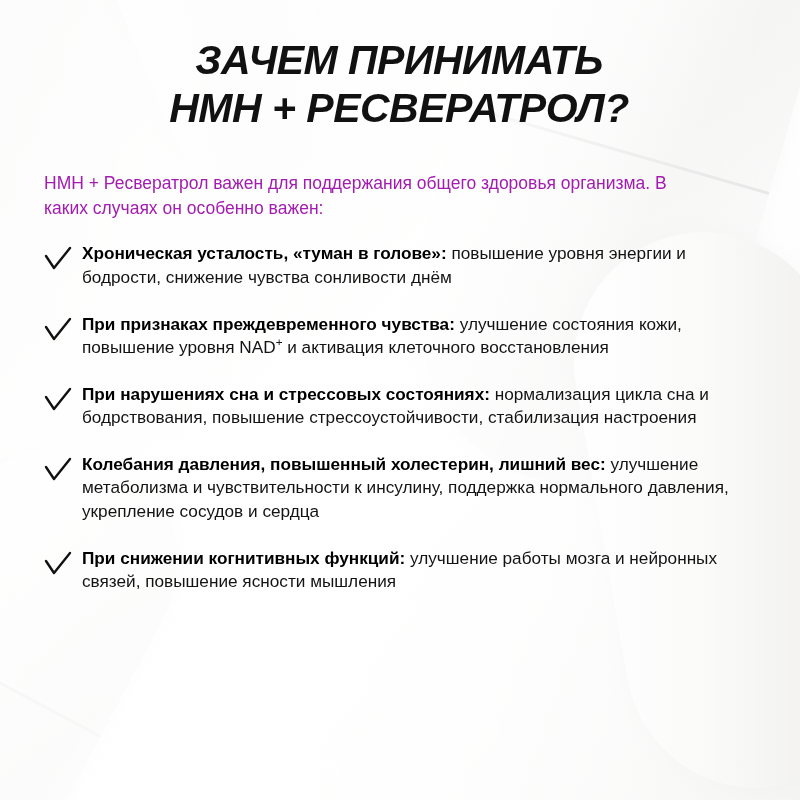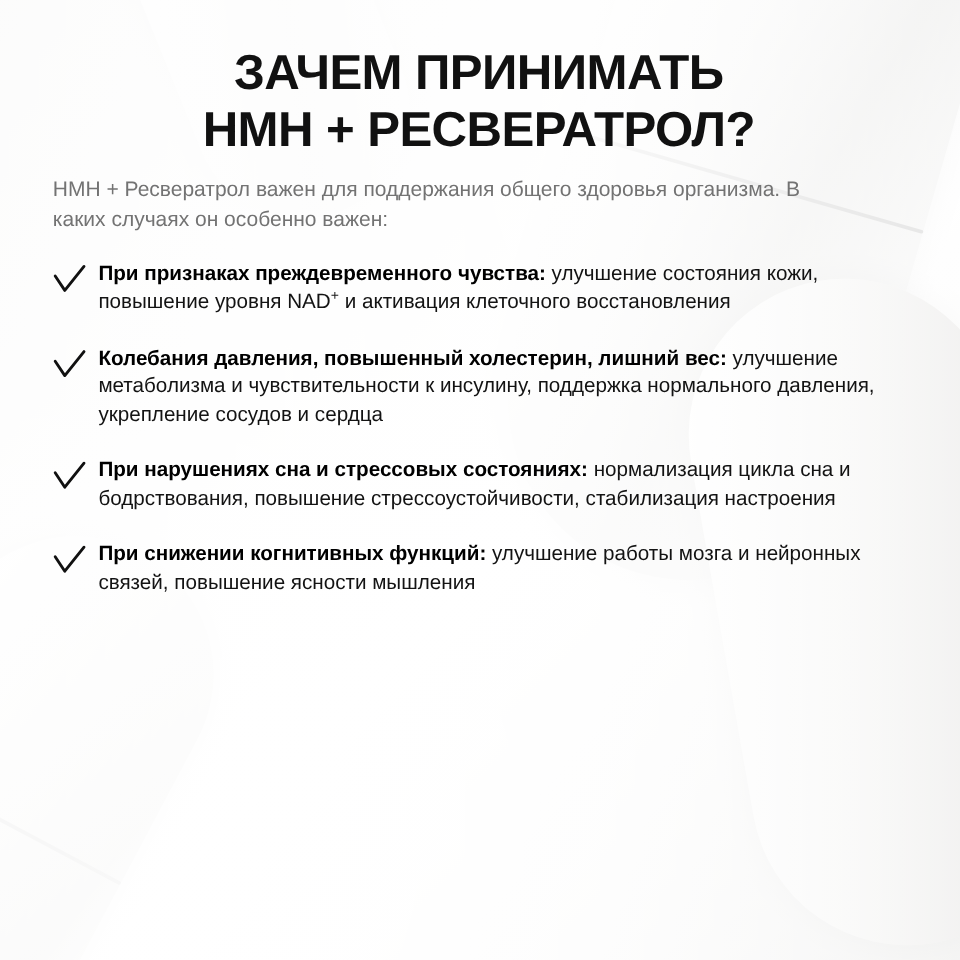"ЗАЧЕМ ПРИНИМАТЬ" .title { font-style: none -> italic }
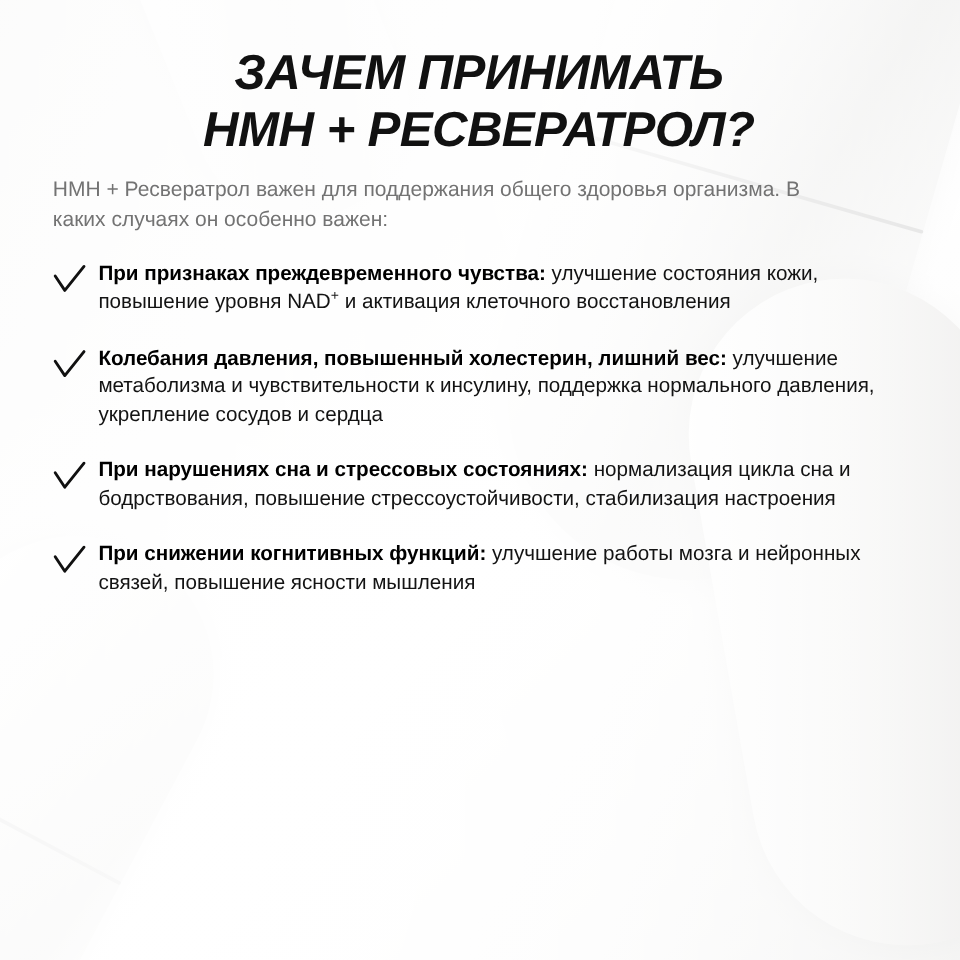"НМН + Ресвератрол важен для" .intro { color: #737373 -> #a21caf; margin: 12px 0 0 0 -> 38px 0 0 0 }
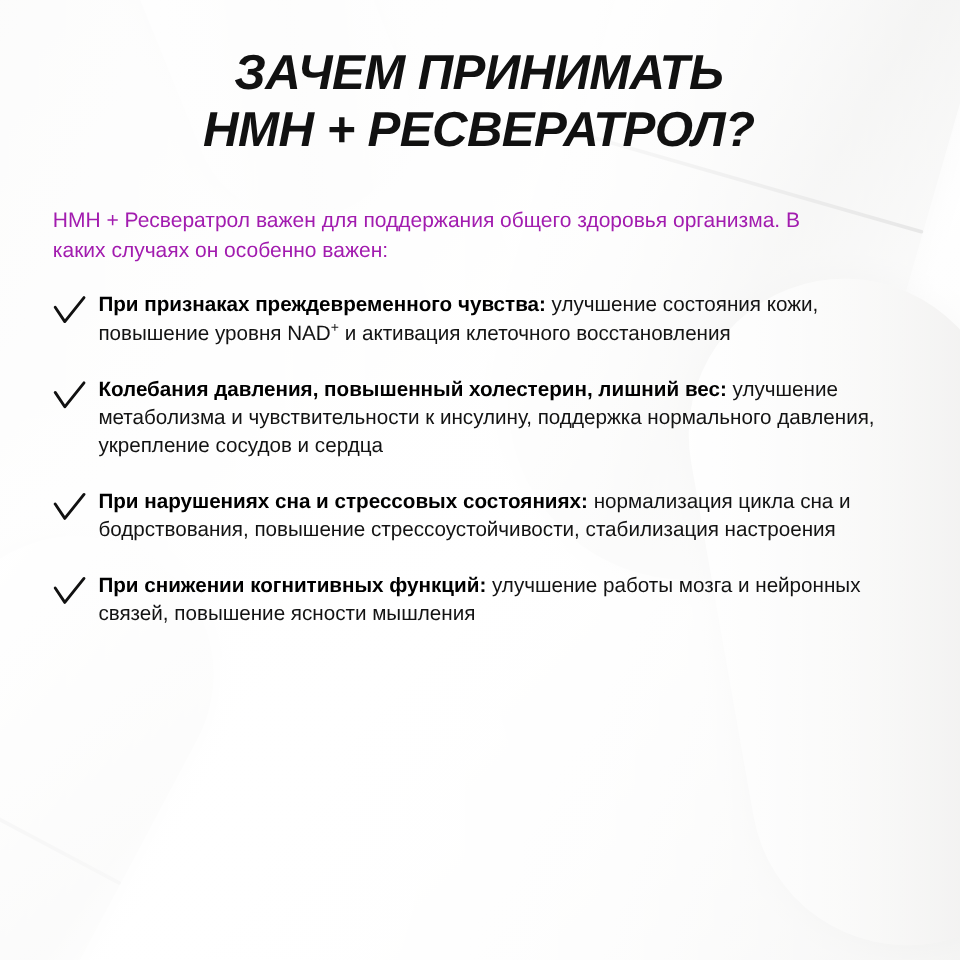"Хроническая усталость, «туман в голове»:" li.item { html: none -> <li> <span> <svg> <path></path> </svg> </span> <span><b>Хроническая усталость, «туман в голове»:</b><span> повышение уровня энергии и бодрости, снижение чувства сонливости днём</span></span> </li> }
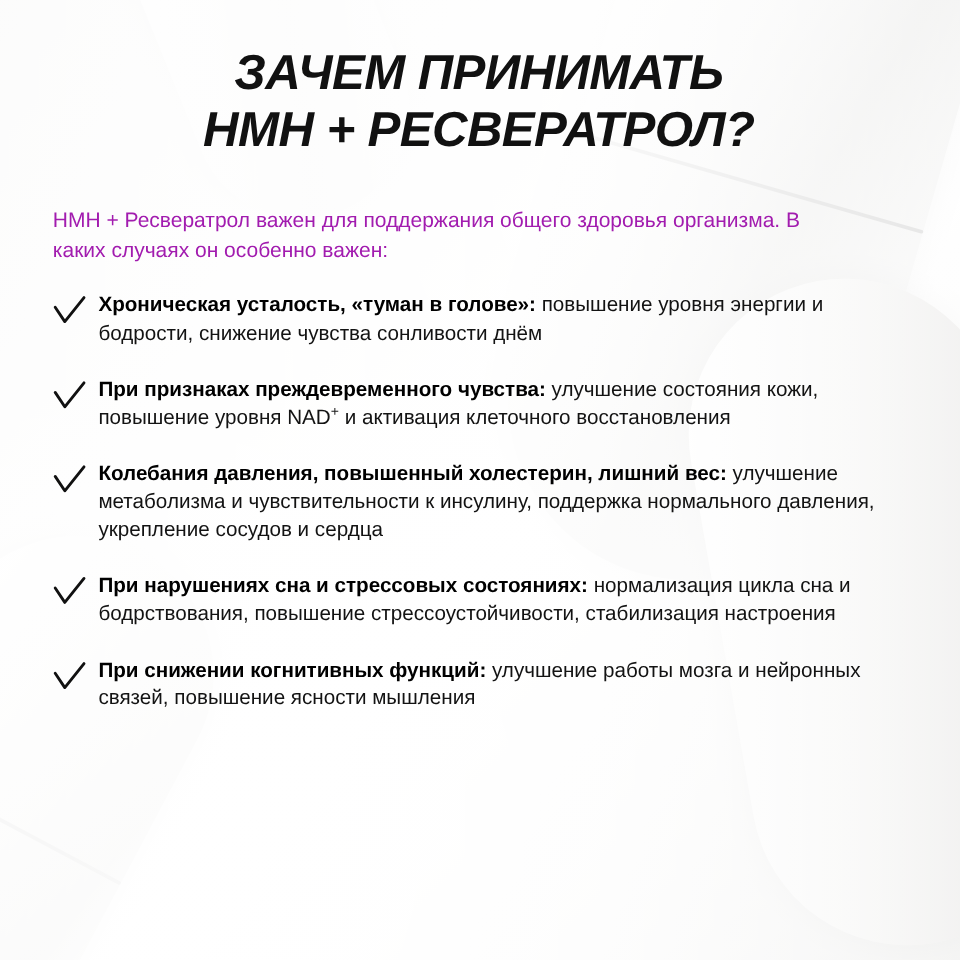"Колебания давления, повышенный" li.item { order: before "При нарушениях сна и стрессовых" -> after "При нарушениях сна и стрессовых" }
